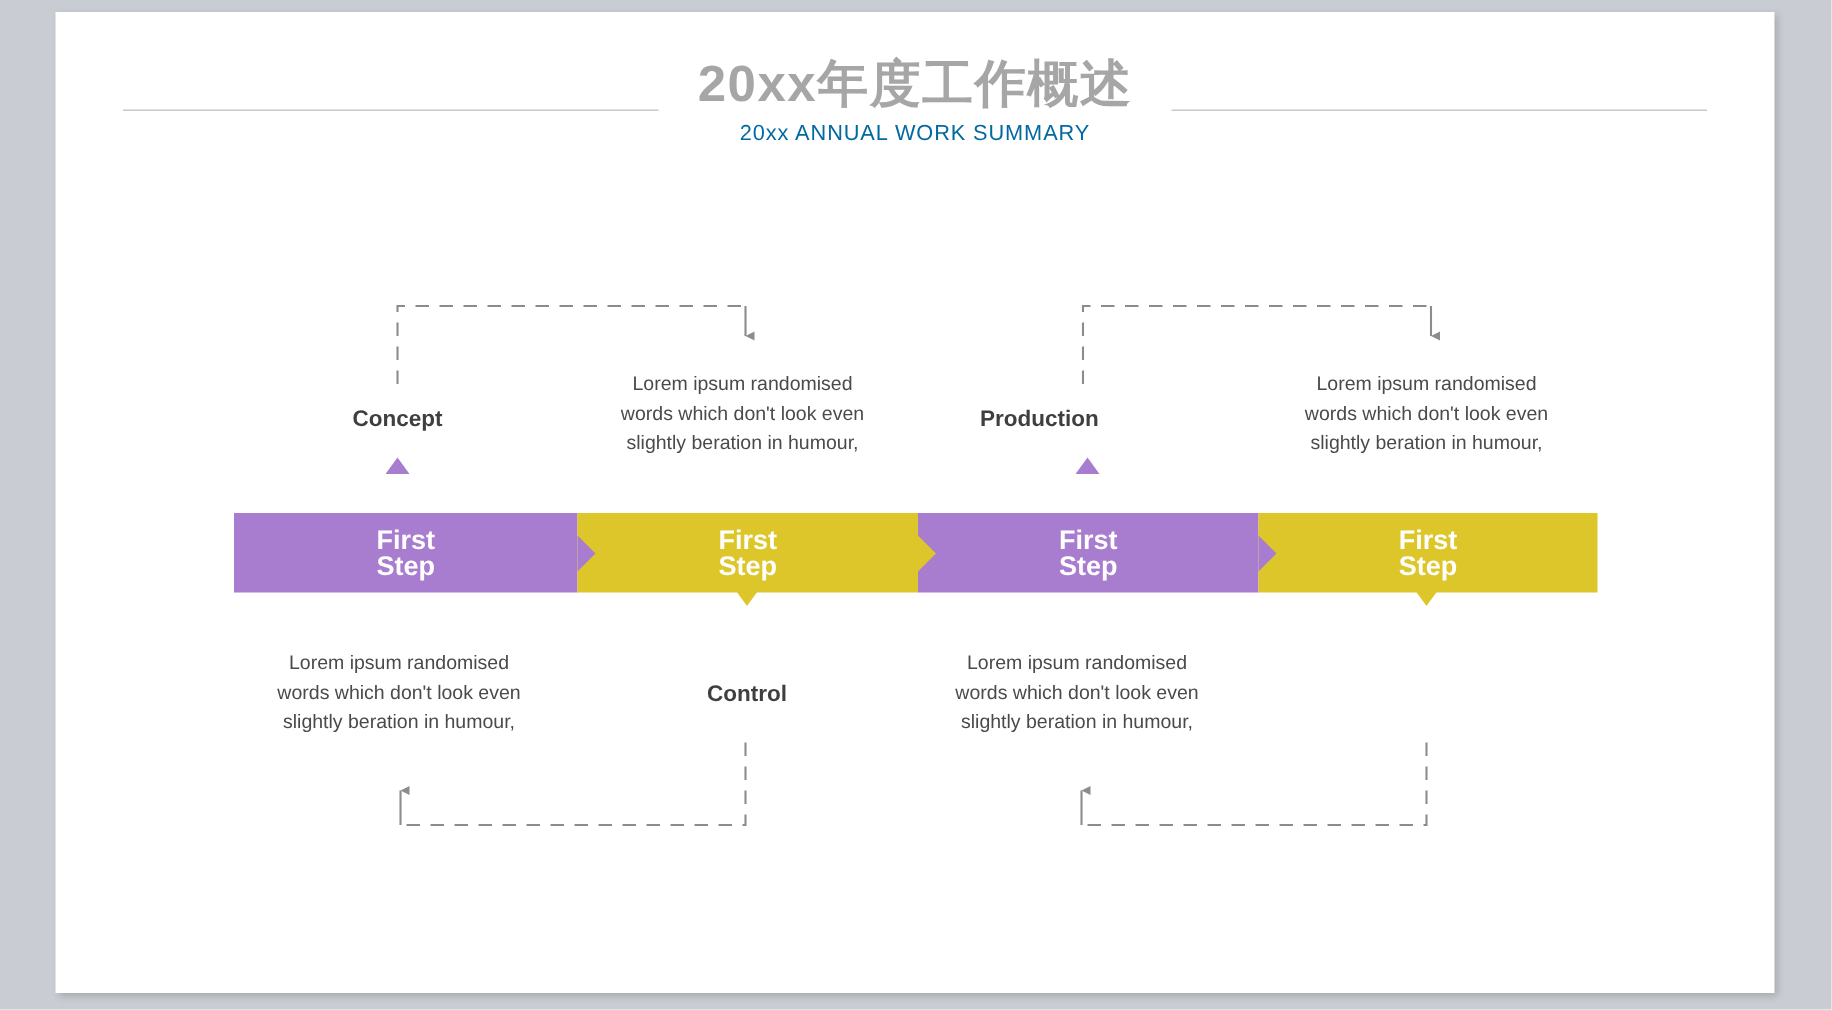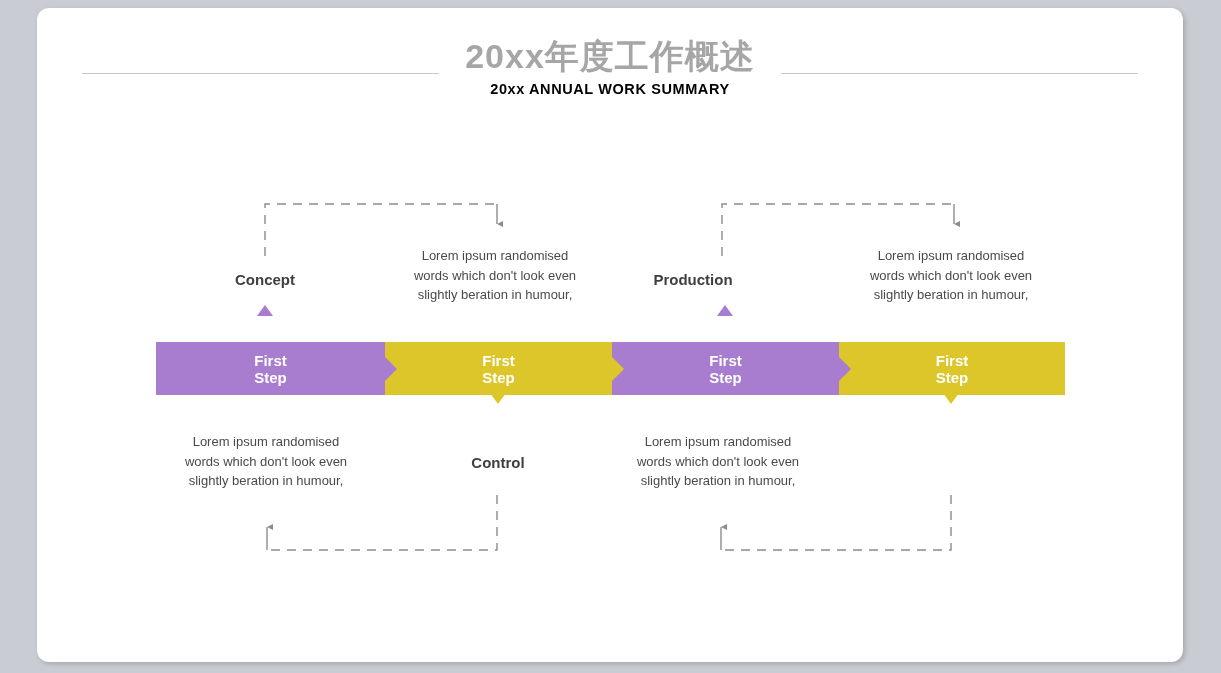"20xx年度工作概述" #slide { border-radius: 12px -> none }
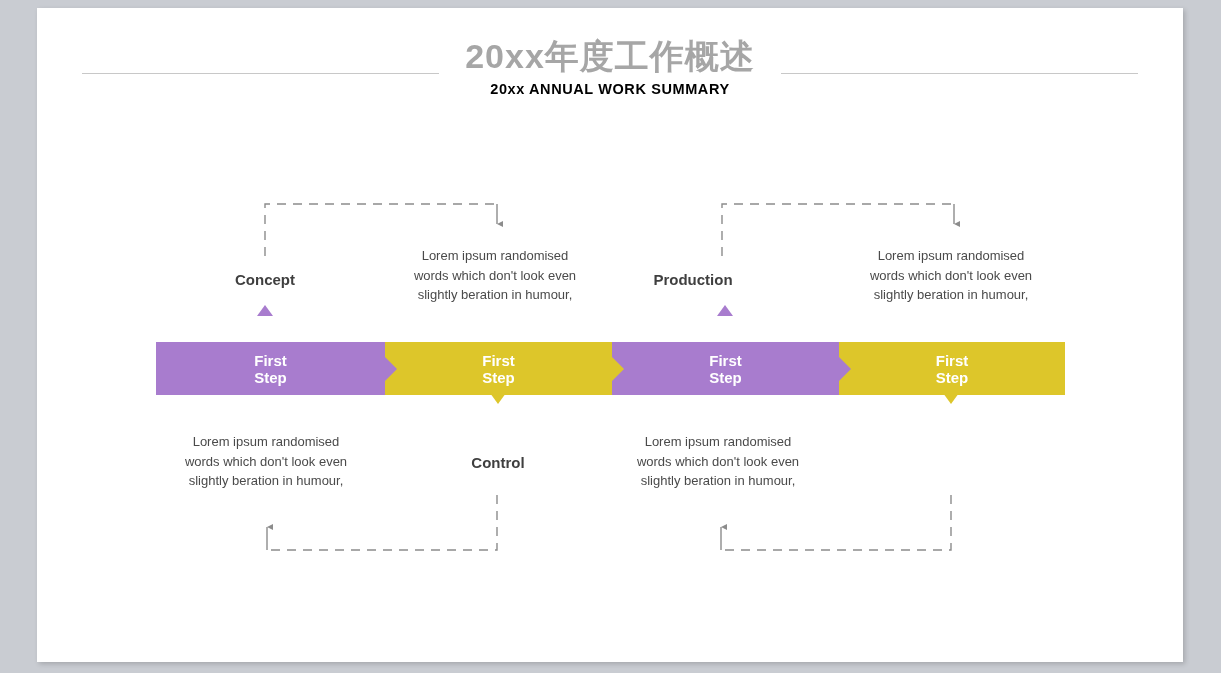"20xx ANNUAL WORK SUMMARY" .title-sub { color: #000000 -> #0369a1; font-weight: bold -> normal }
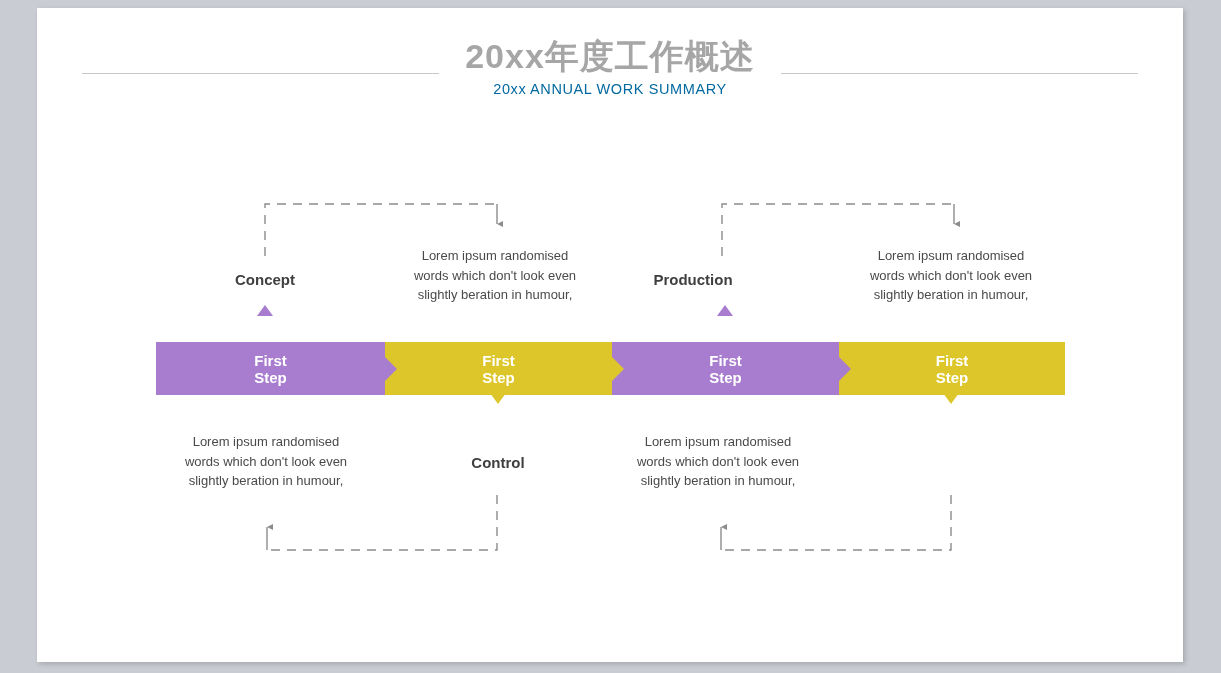"First" .seg .seg-label { font-size: 15px -> 18px }
